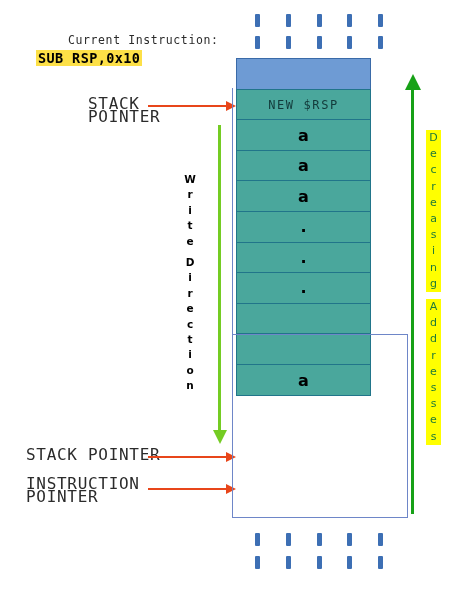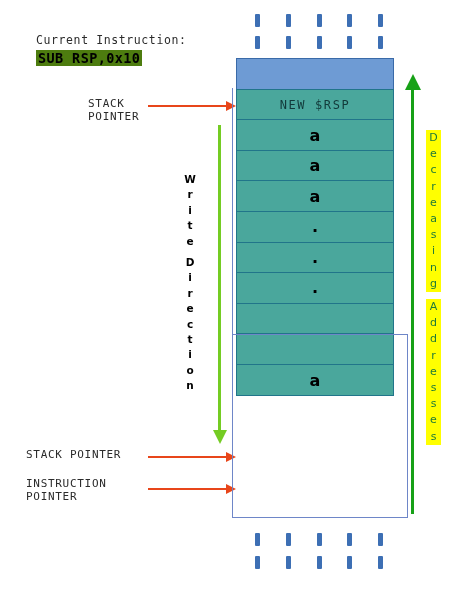"Current Instruction:" #instr-label { margin-left: none -> 32px }
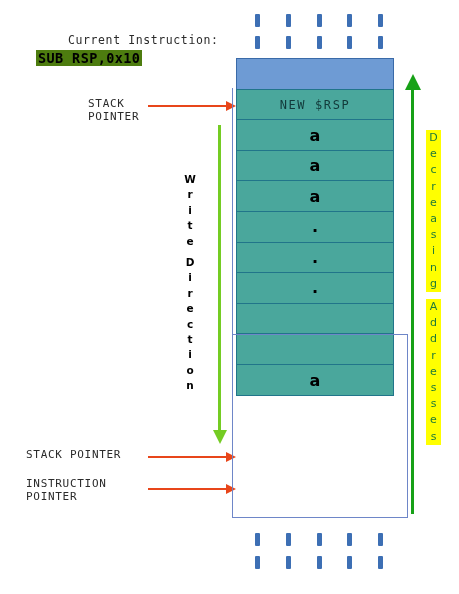"SUB RSP,0x10" #instr-value { background: #4d7c0f -> #fde047 }
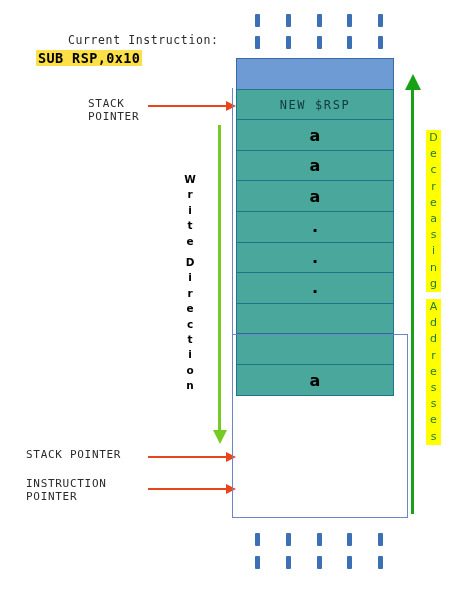"STACK" .ptr-label { font-size: 11px -> 16px }
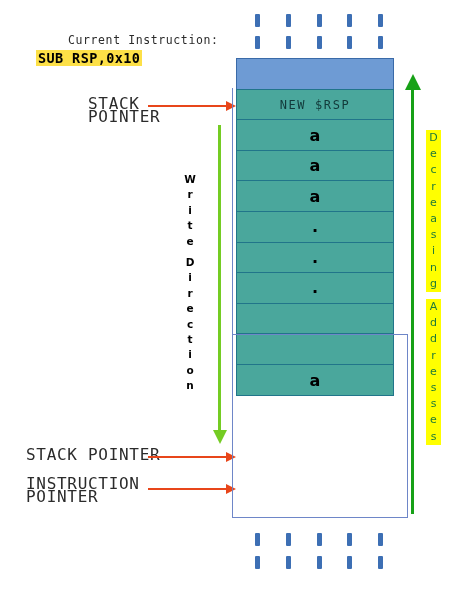"NEW $RSP" .cell { width: 158px -> 135px }
